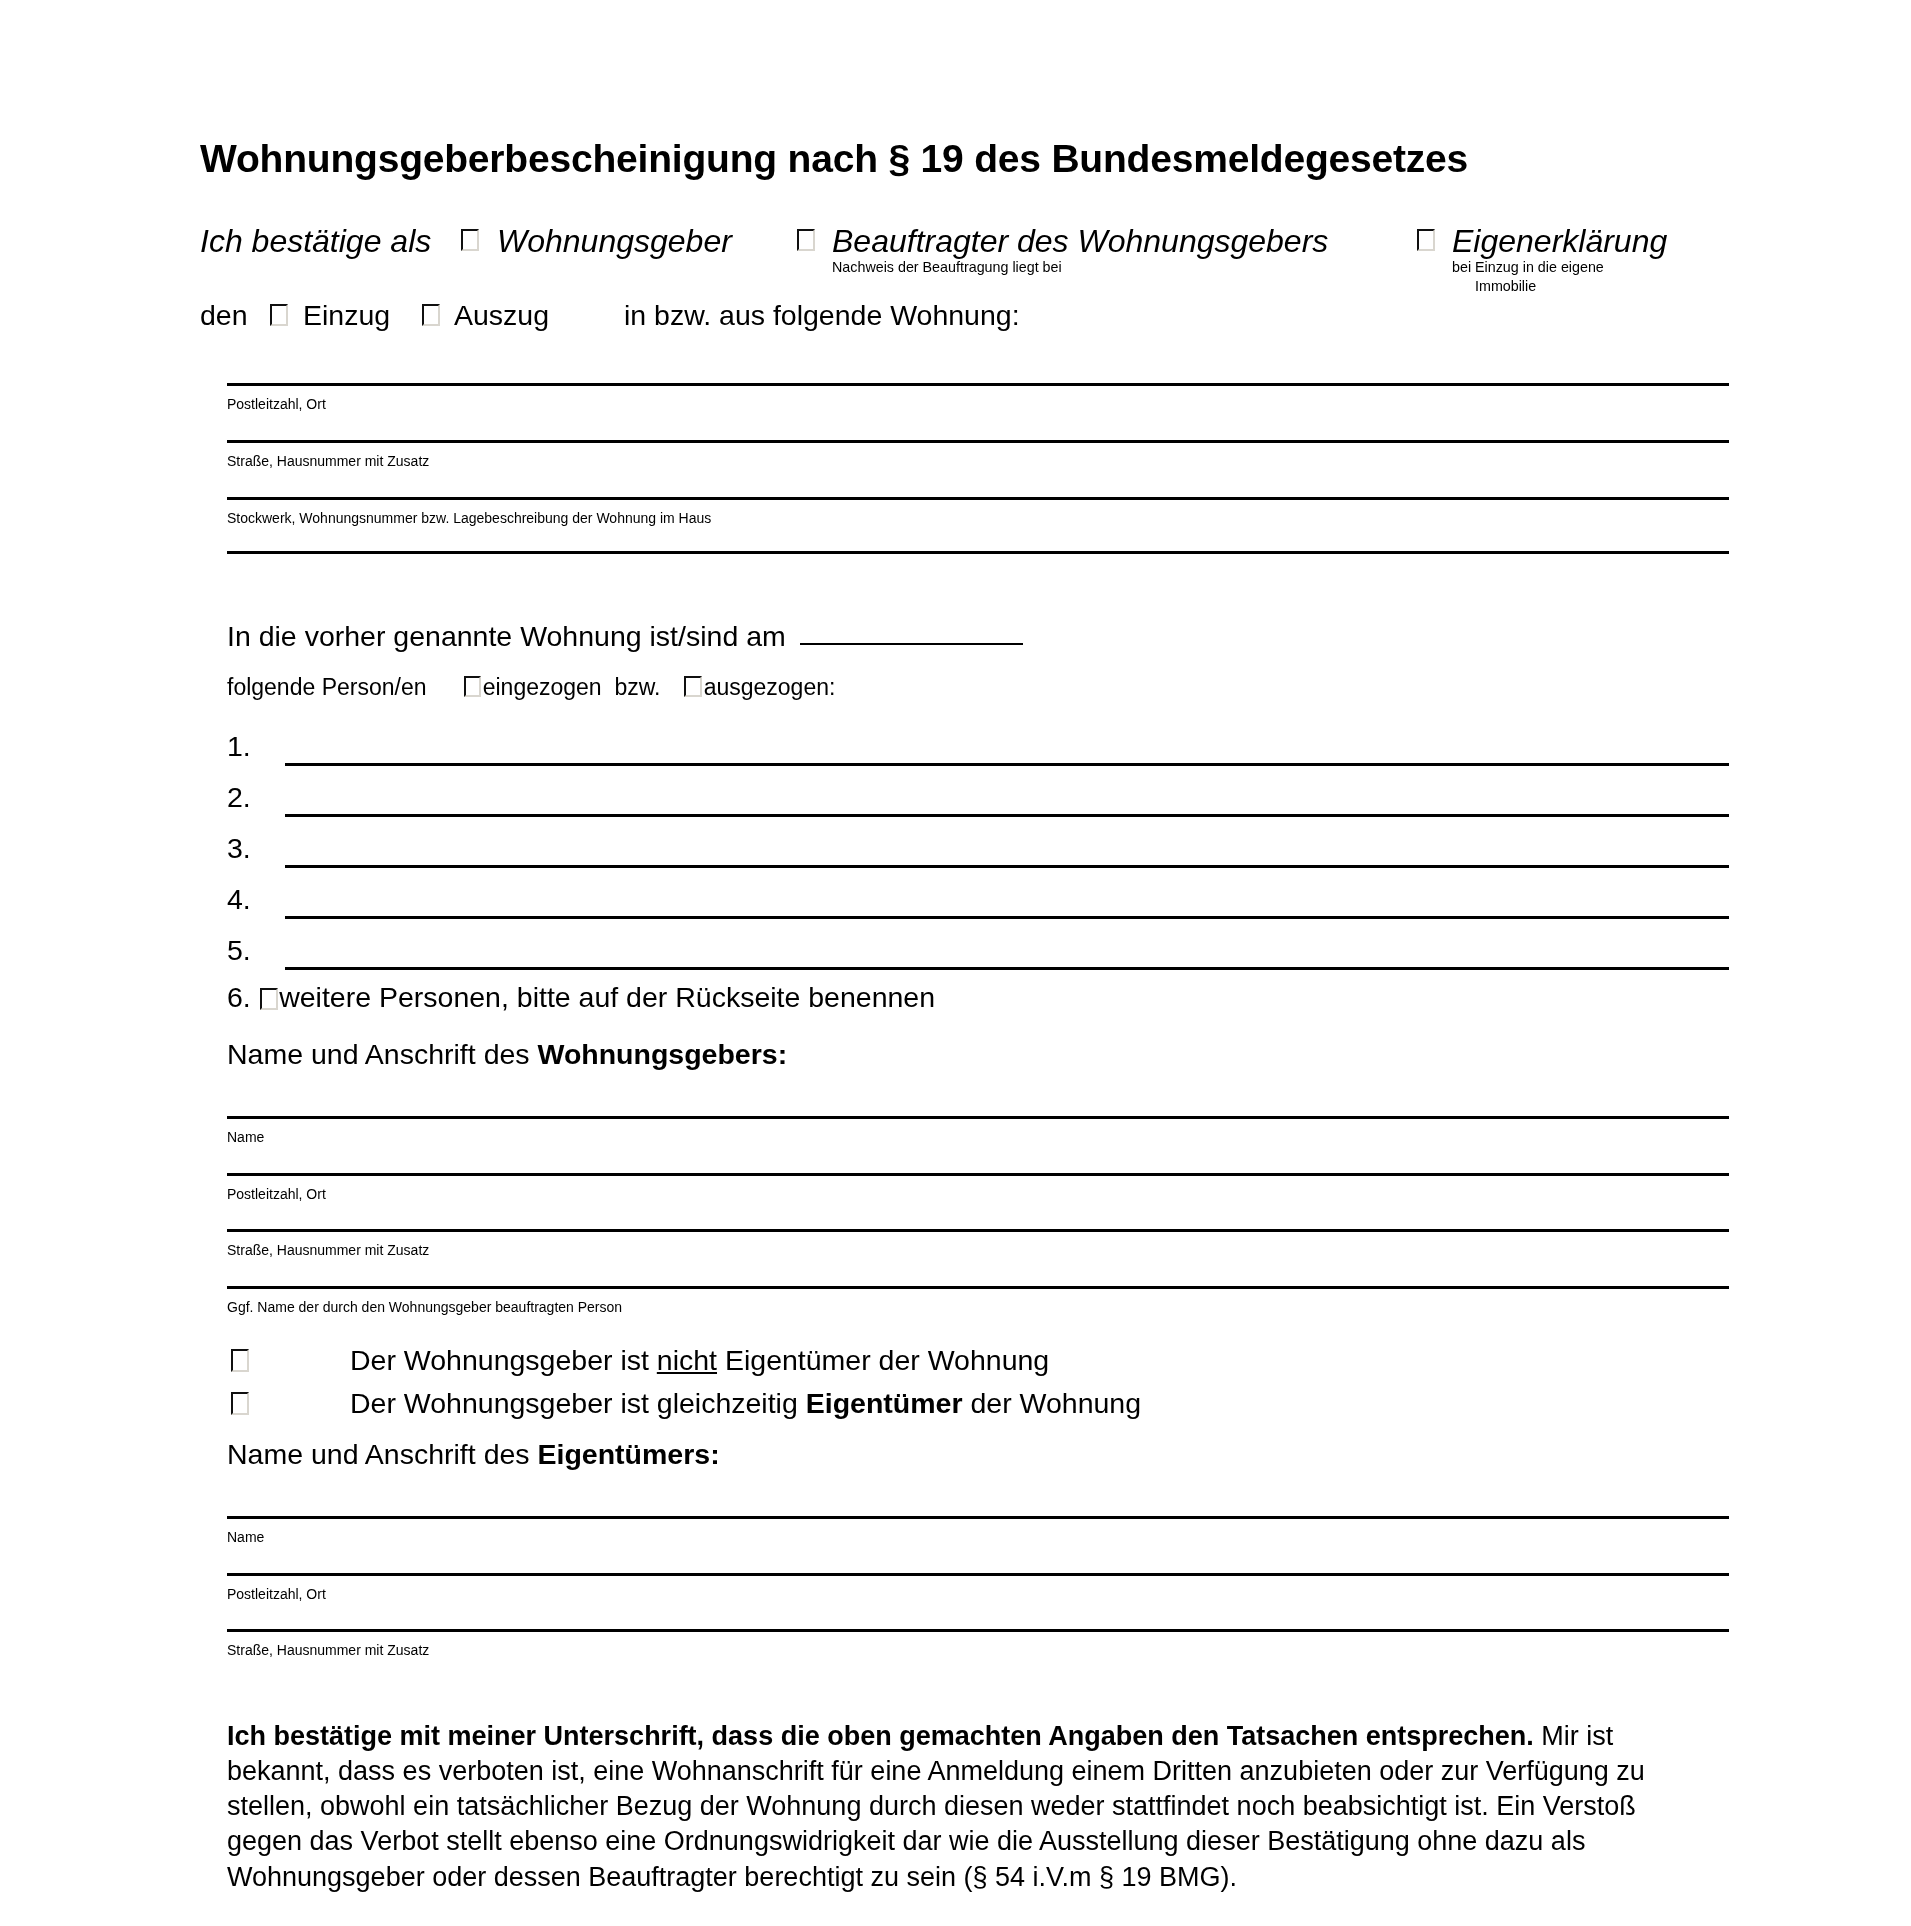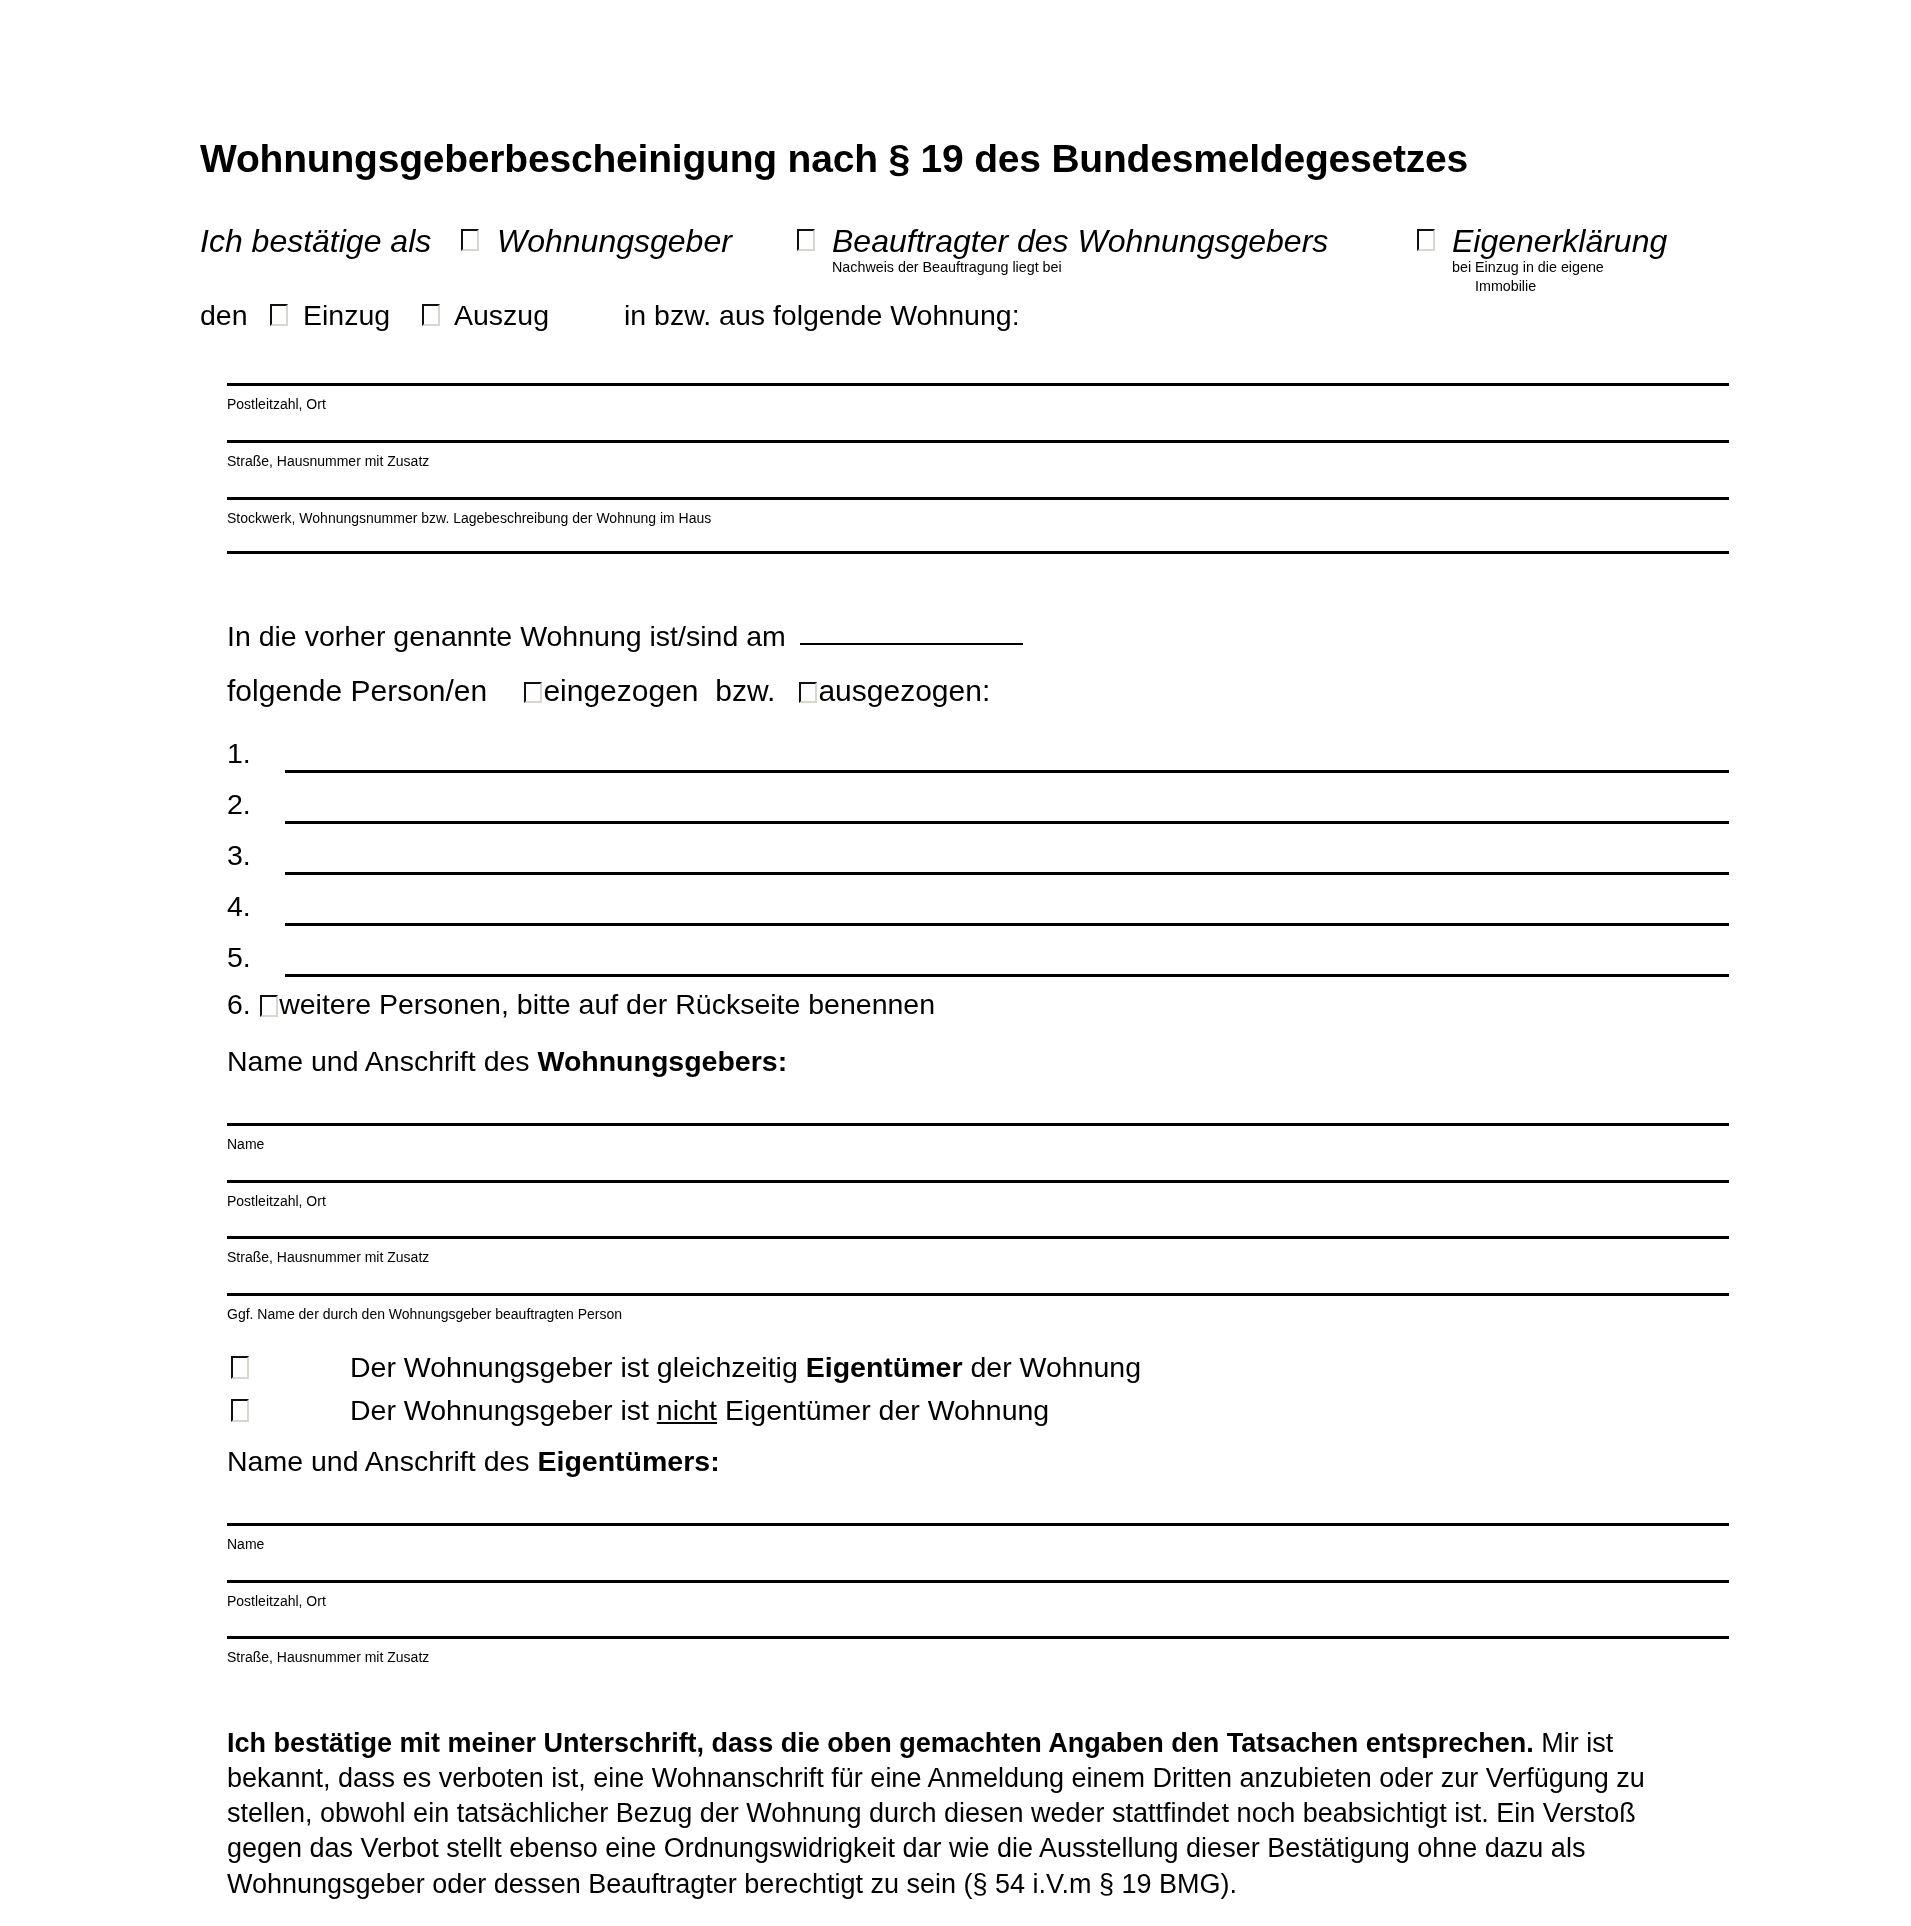"folgende Person/en eingezogen bzw." .prev-line2 { font-size: 30px -> 23px }
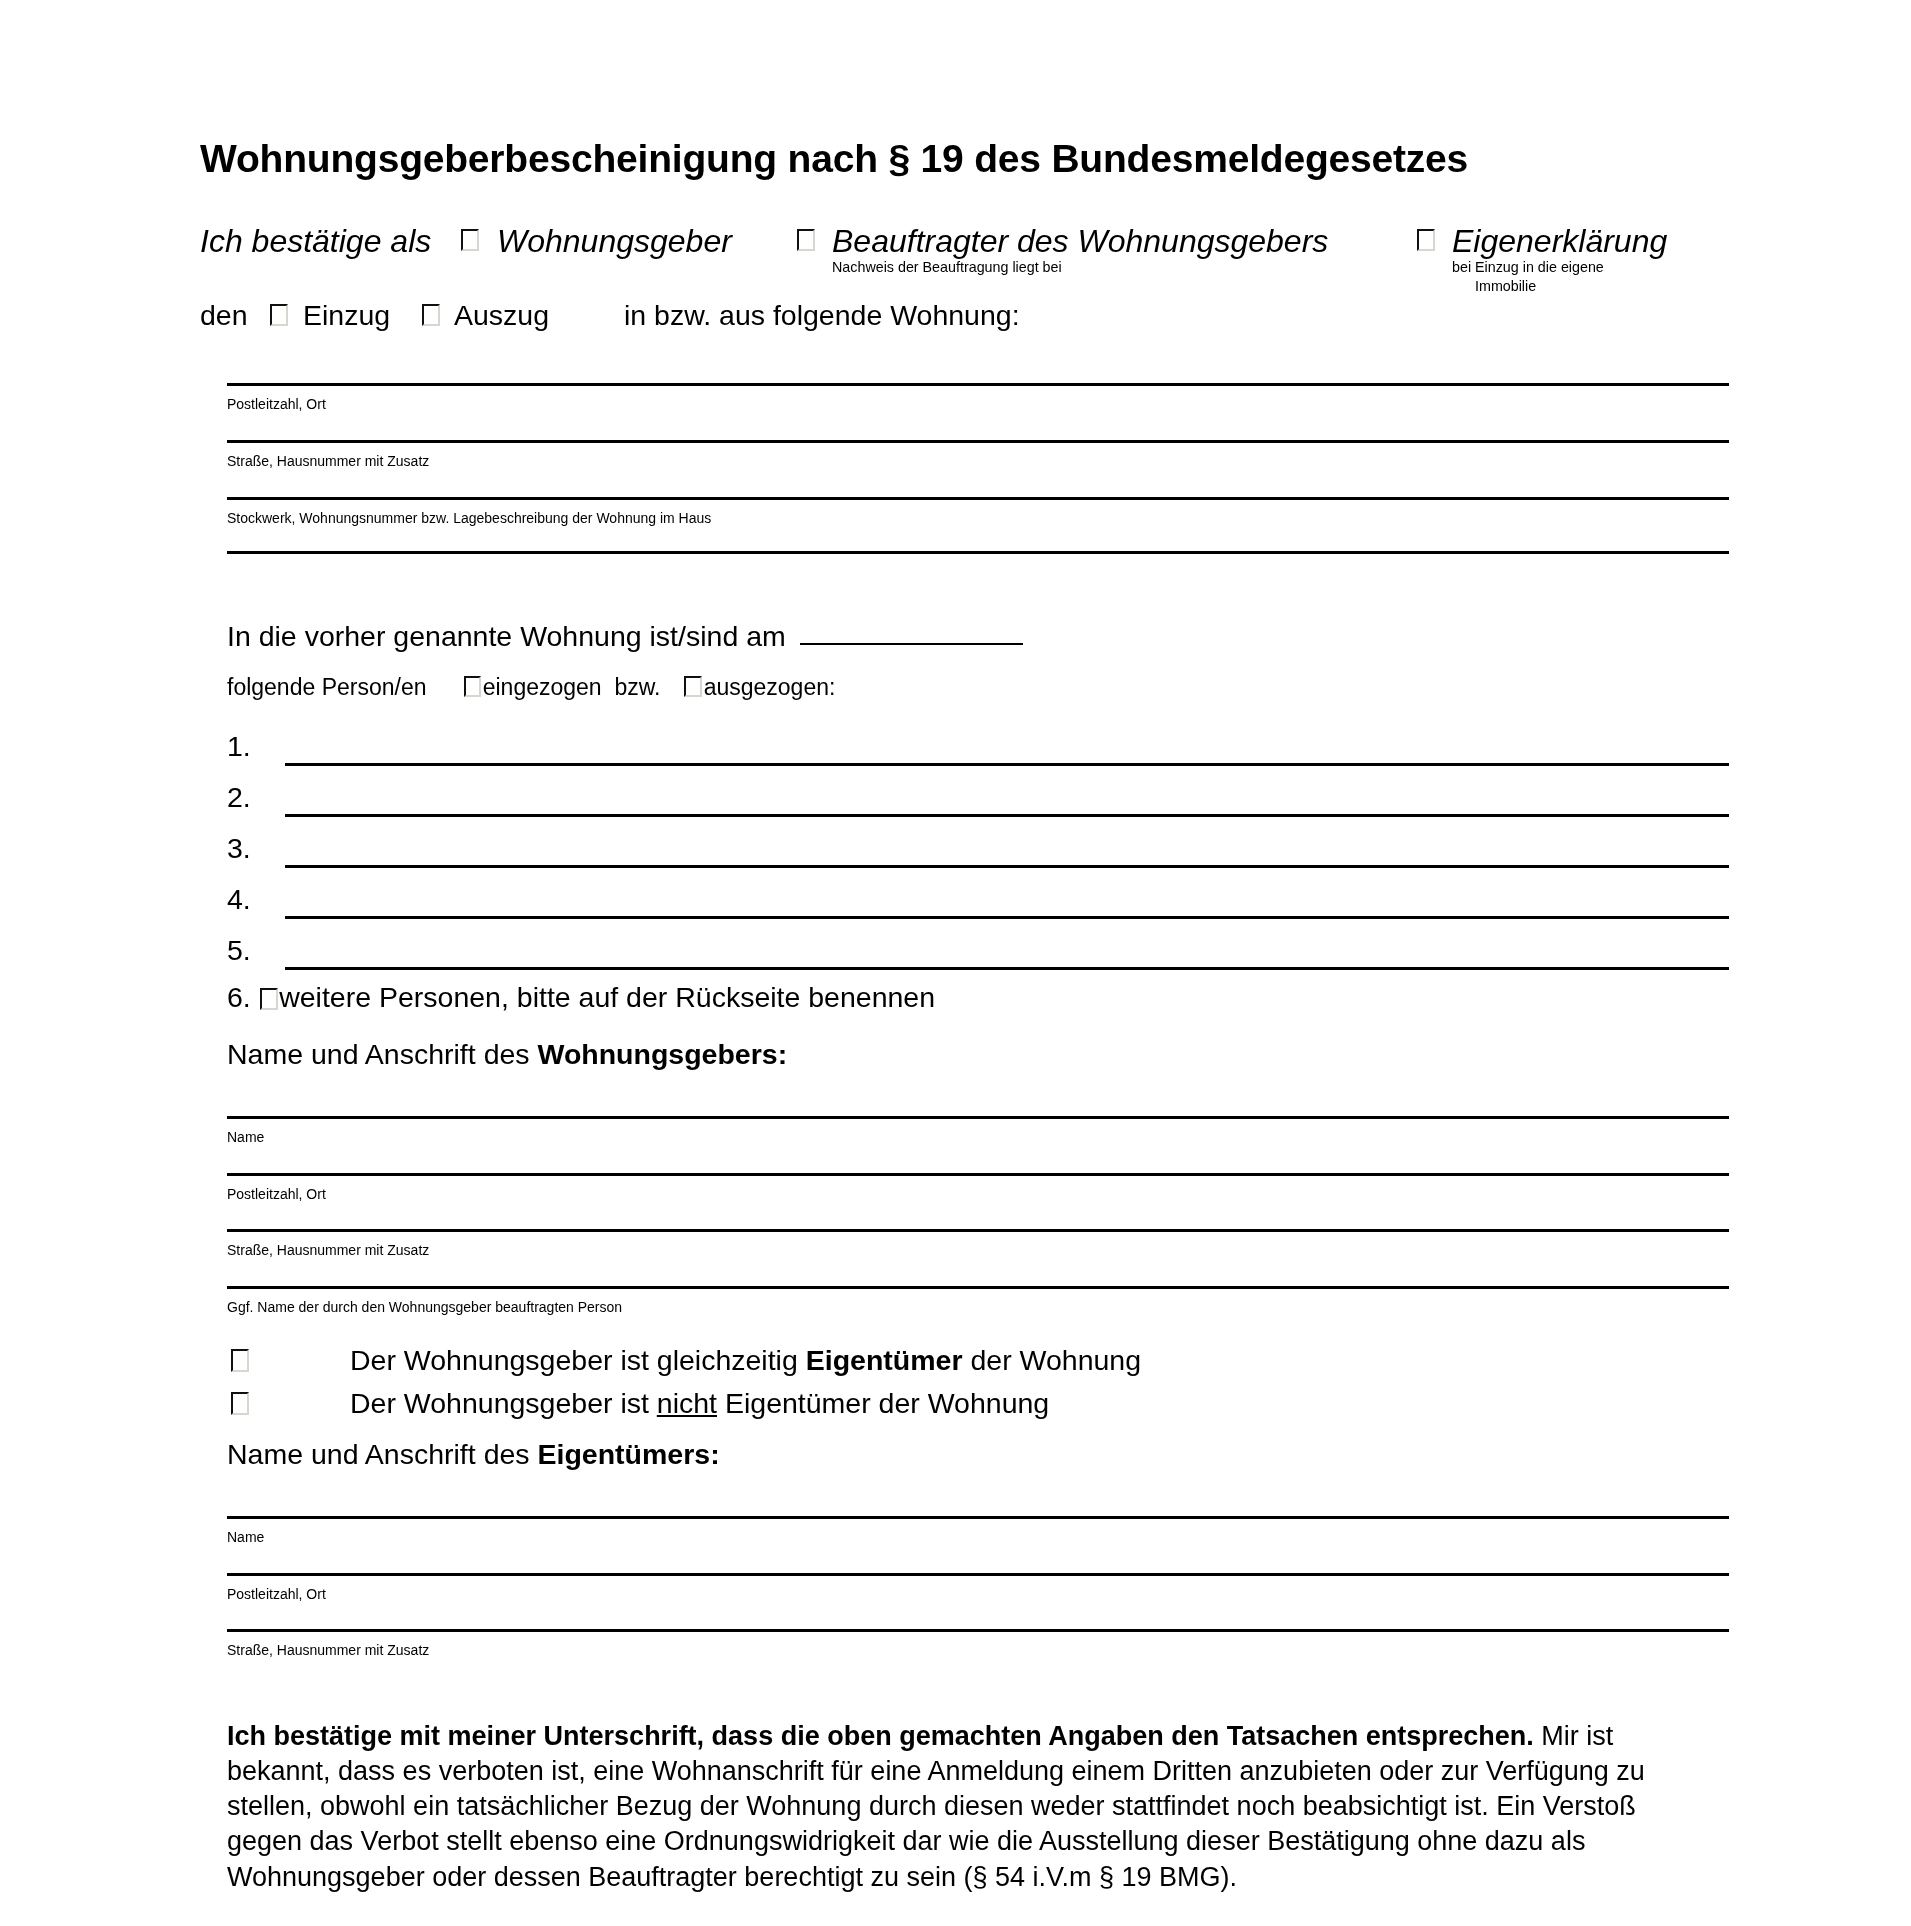"Der Wohnungsgeber ist gleichzeitig" div.owner-row { order: before "Der Wohnungsgeber ist nicht Eigentümer" -> after "Der Wohnungsgeber ist nicht Eigentümer" }
